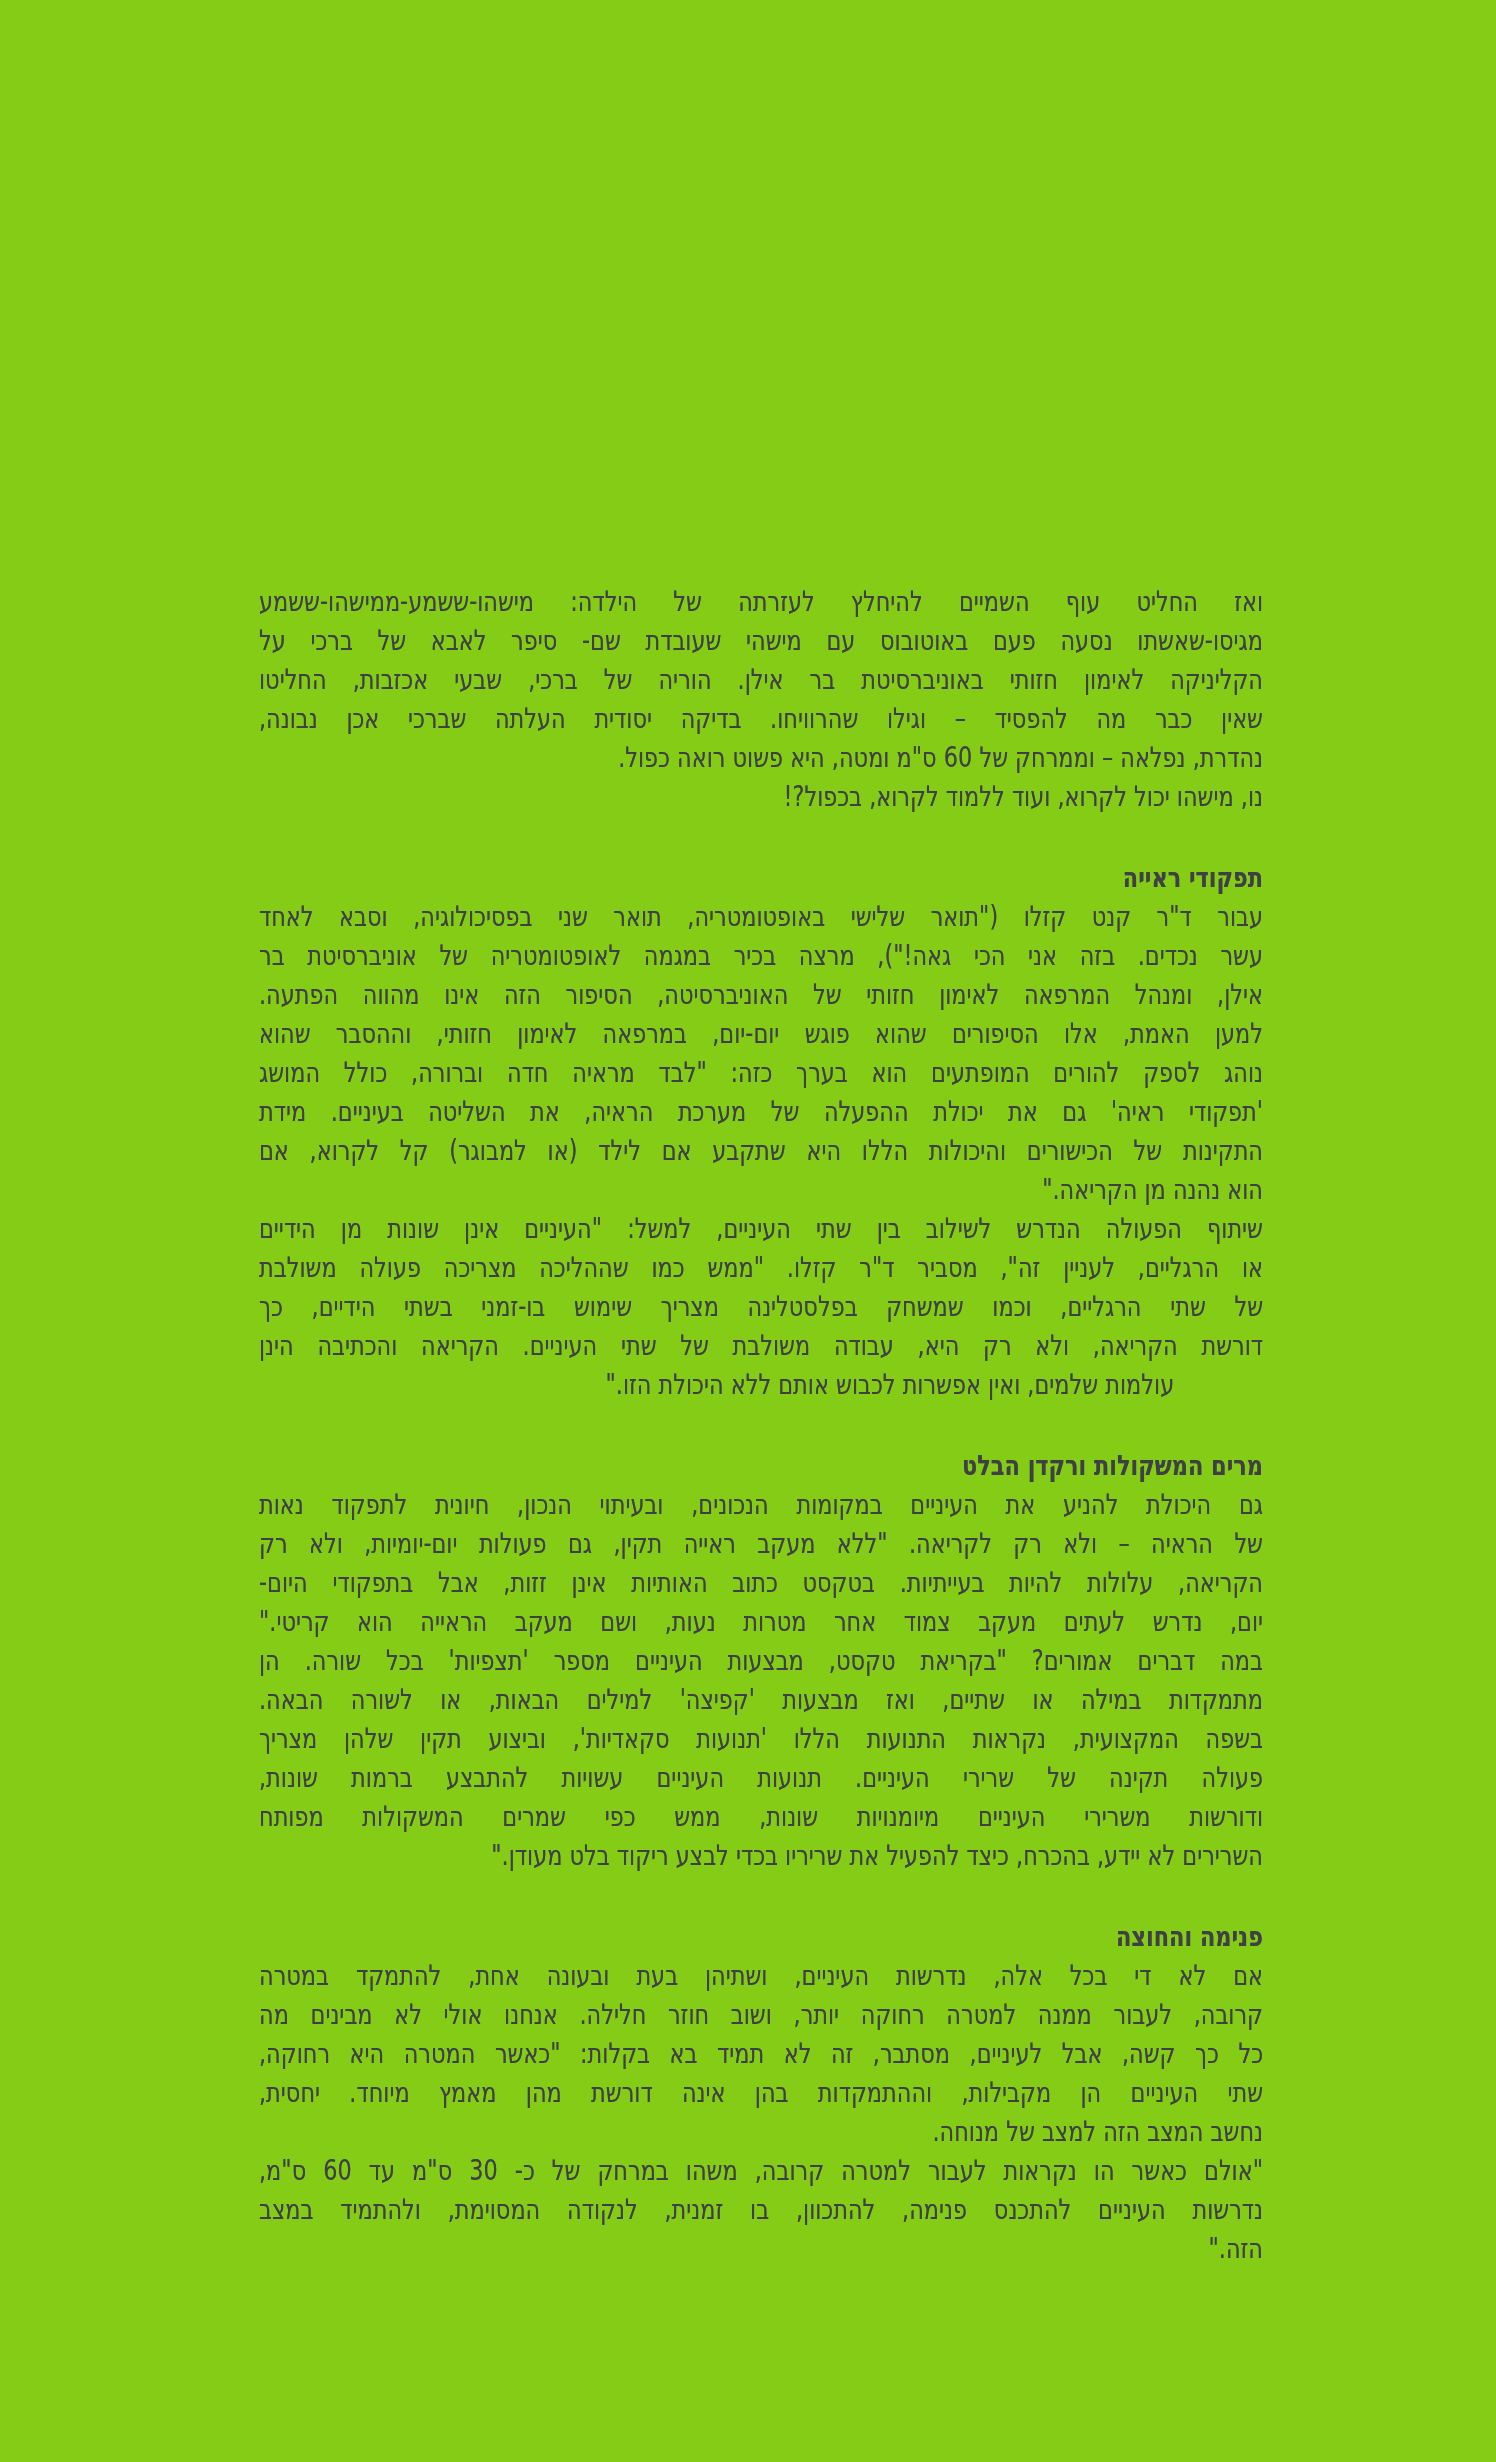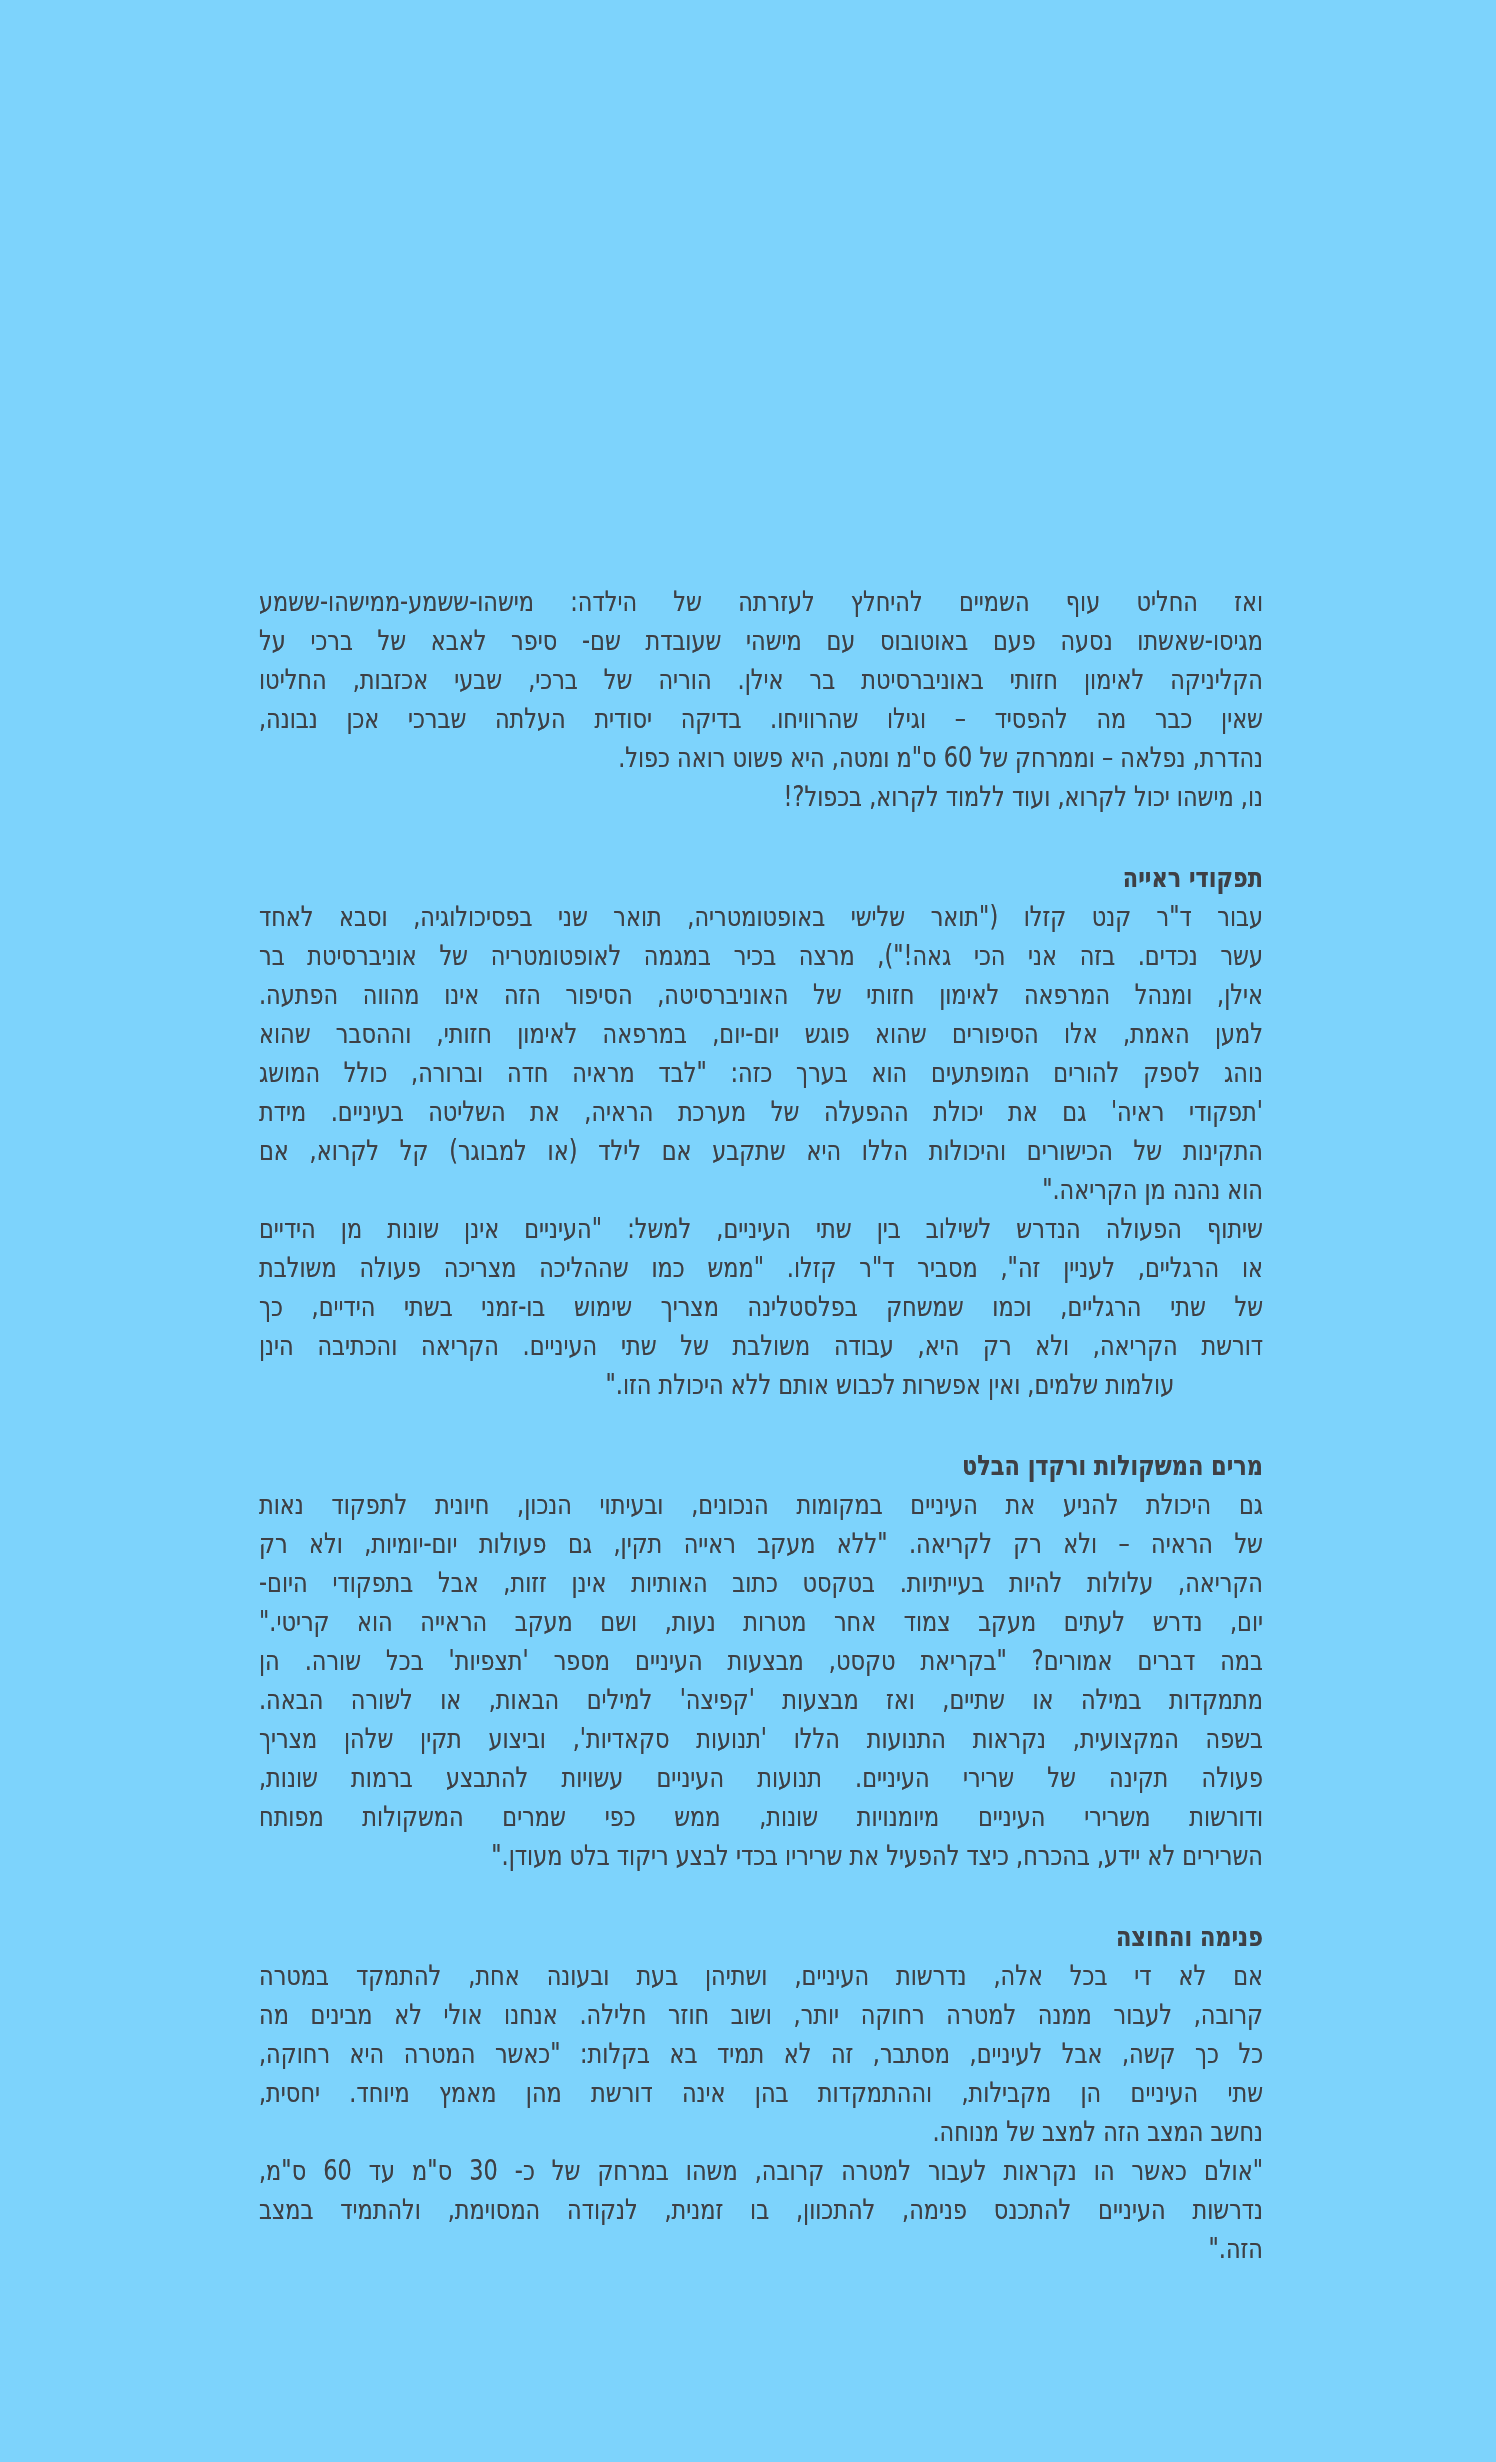"ואז החליט עוף השמיים להיחלץ" .page { background: #7dd3fc -> #84cc16 }
